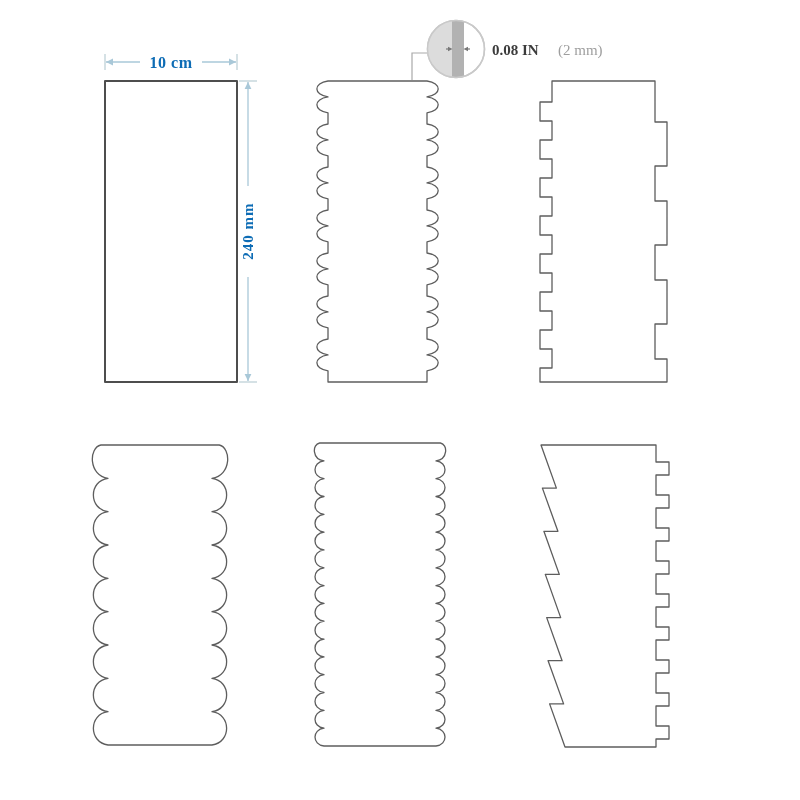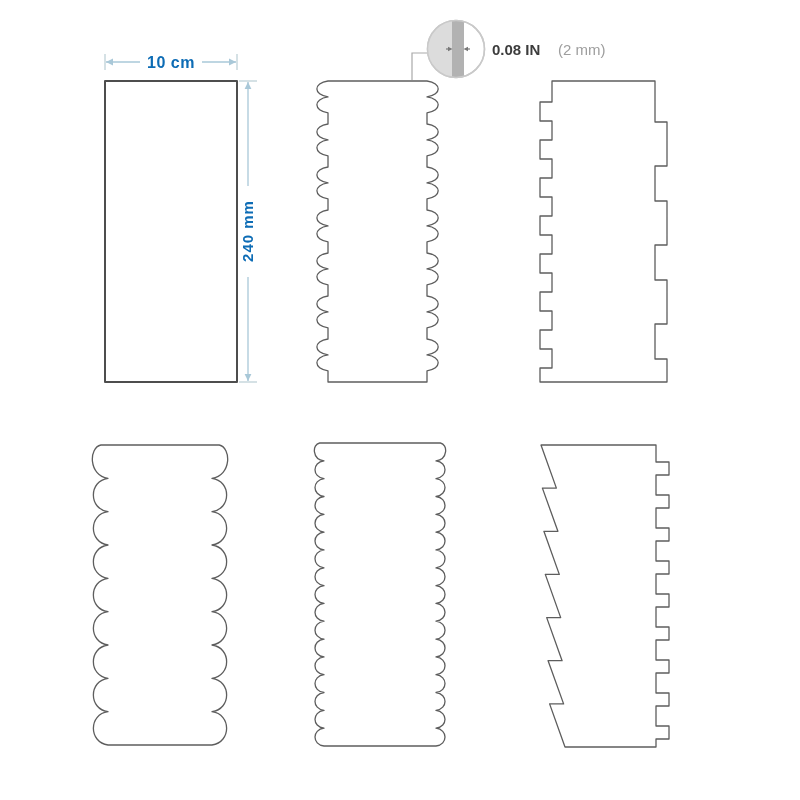"10 cm" .canvas { font-family: Liberation Sans, sans-serif -> Liberation Serif, serif }
